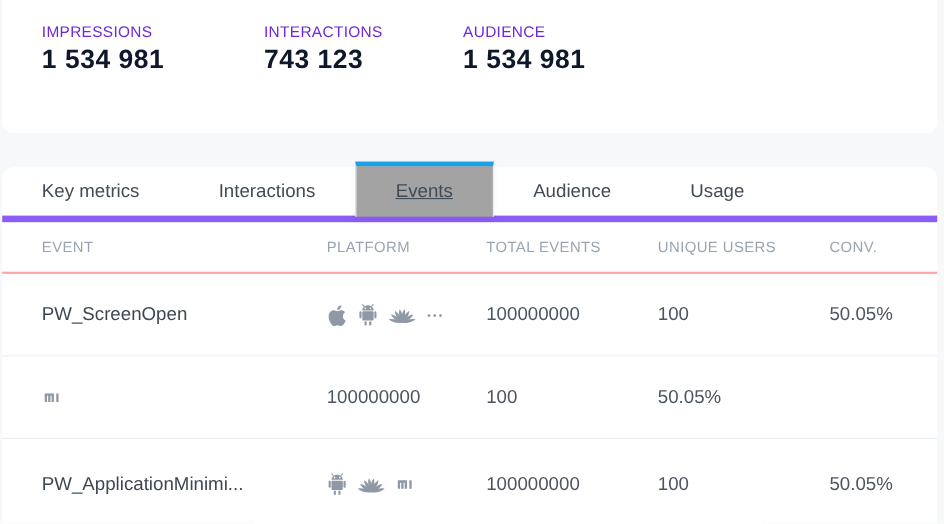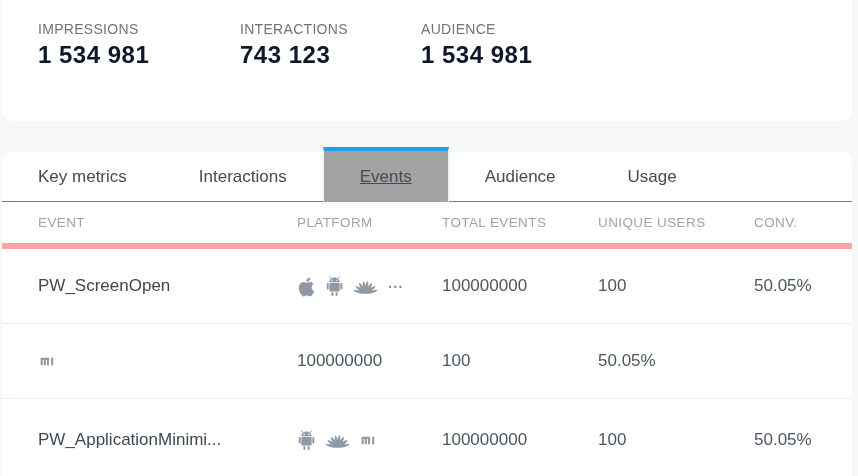"IMPRESSIONS" .stat-label { color: #737373 -> #6d28d9 }
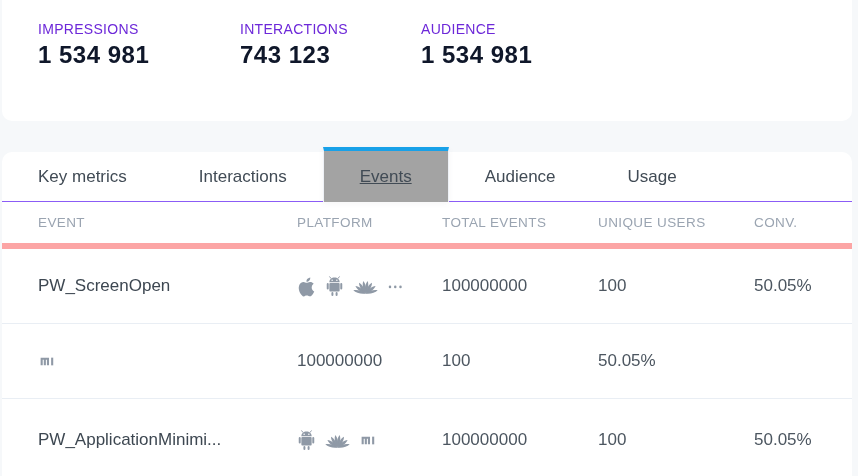"Key metrics" .tabs { border-bottom: 1px solid #8b5cf6 -> 6px solid #8b5cf6 }
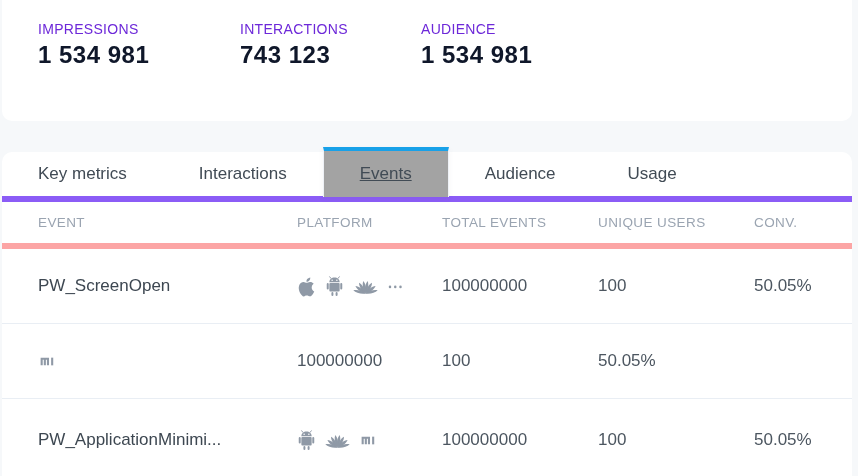"EVENT" .thead { border-bottom: 6px solid #fca5a5 -> 2px solid #fca5a5 }
